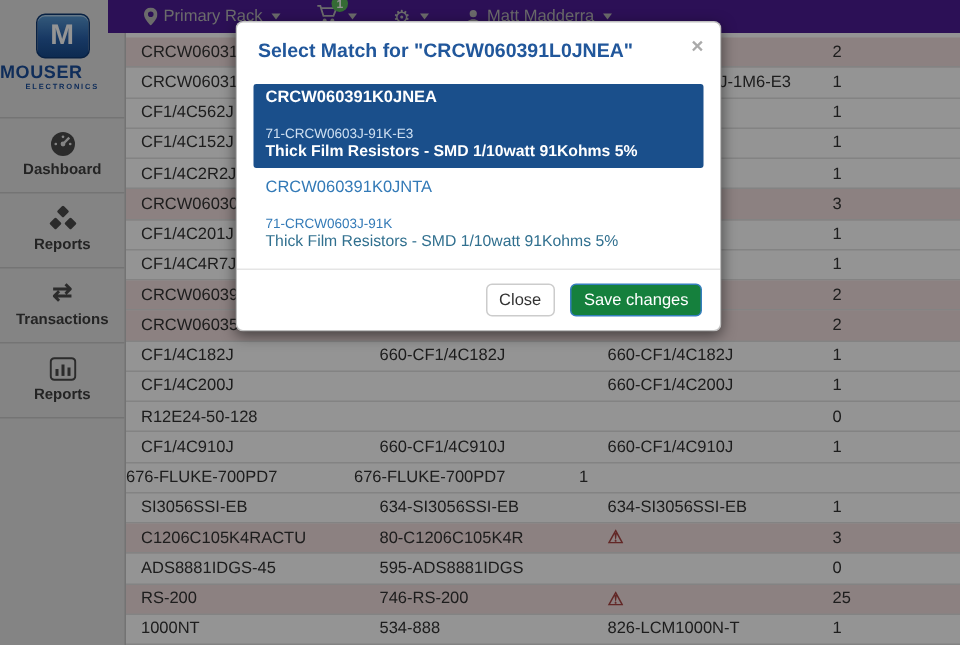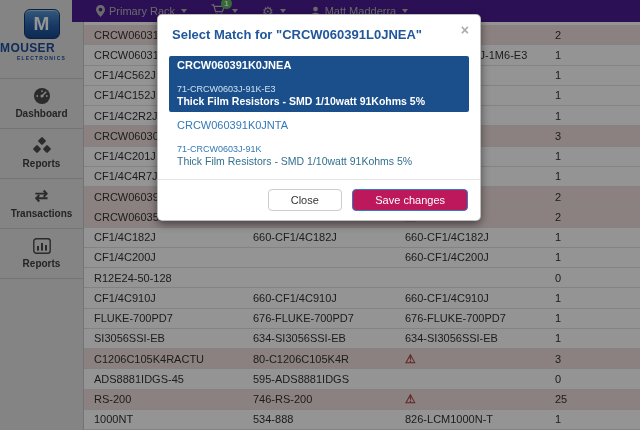"Close" .btn { padding: 4px 22px -> 4px 8px }
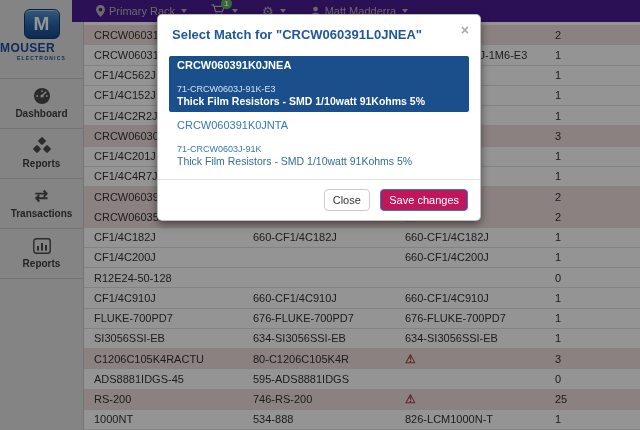"Save changes" .btn-save { background: #be185d -> #15803d }
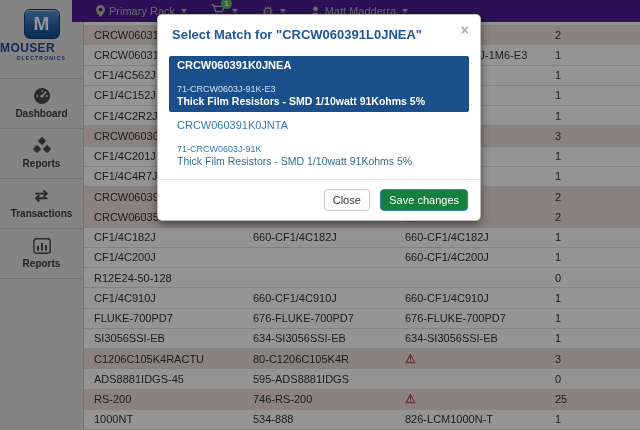"FLUKE-700PD7" span.c1 { html: <span>FLUKE-700PD7</span> -> none }
